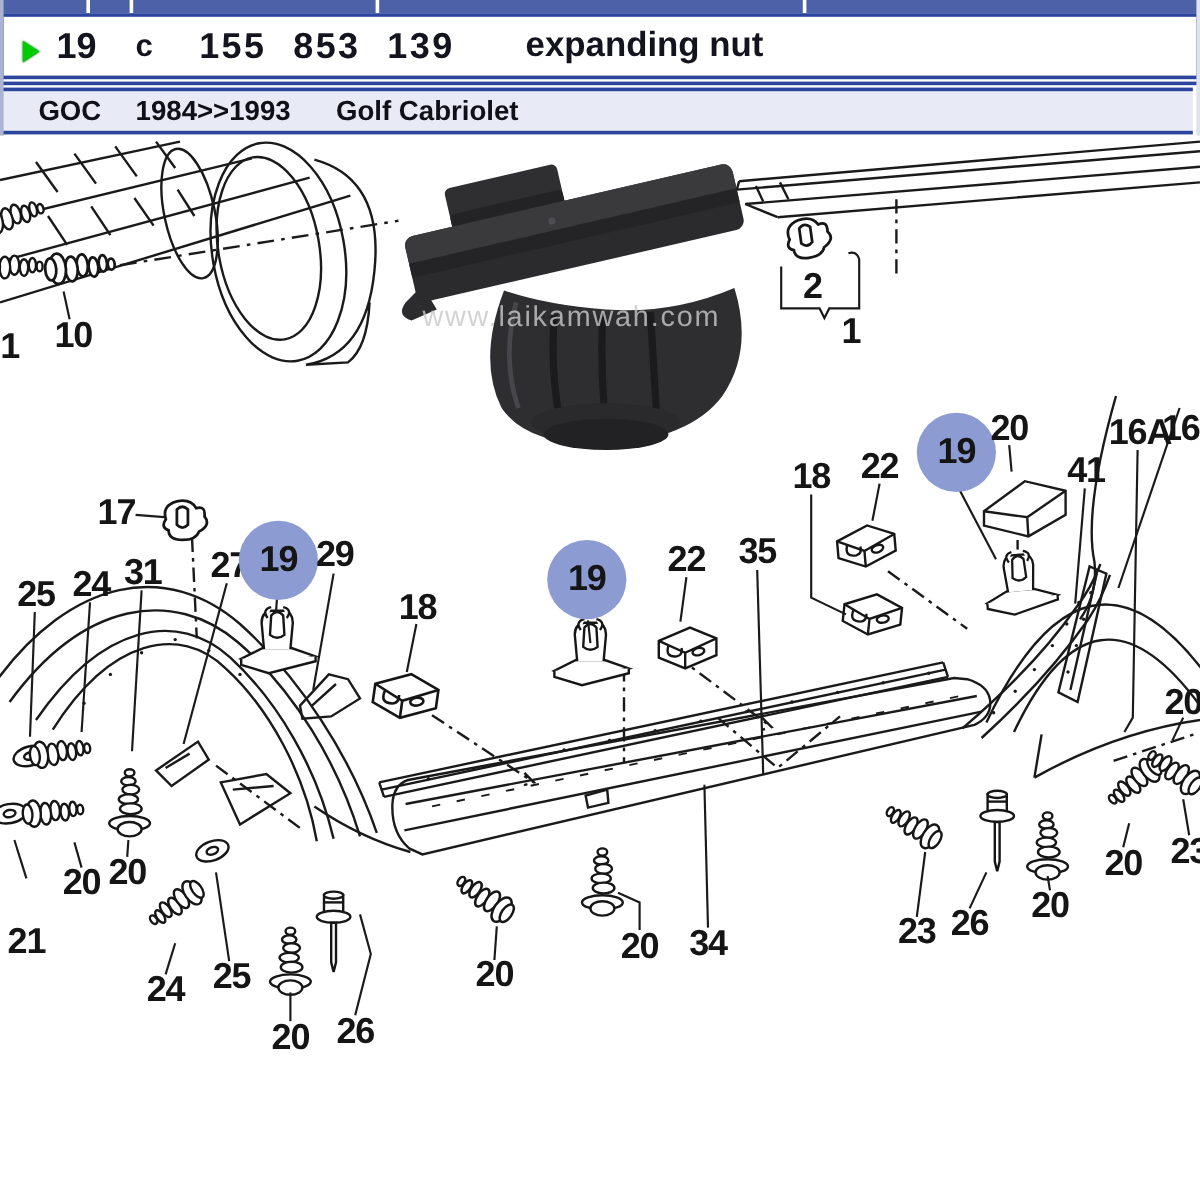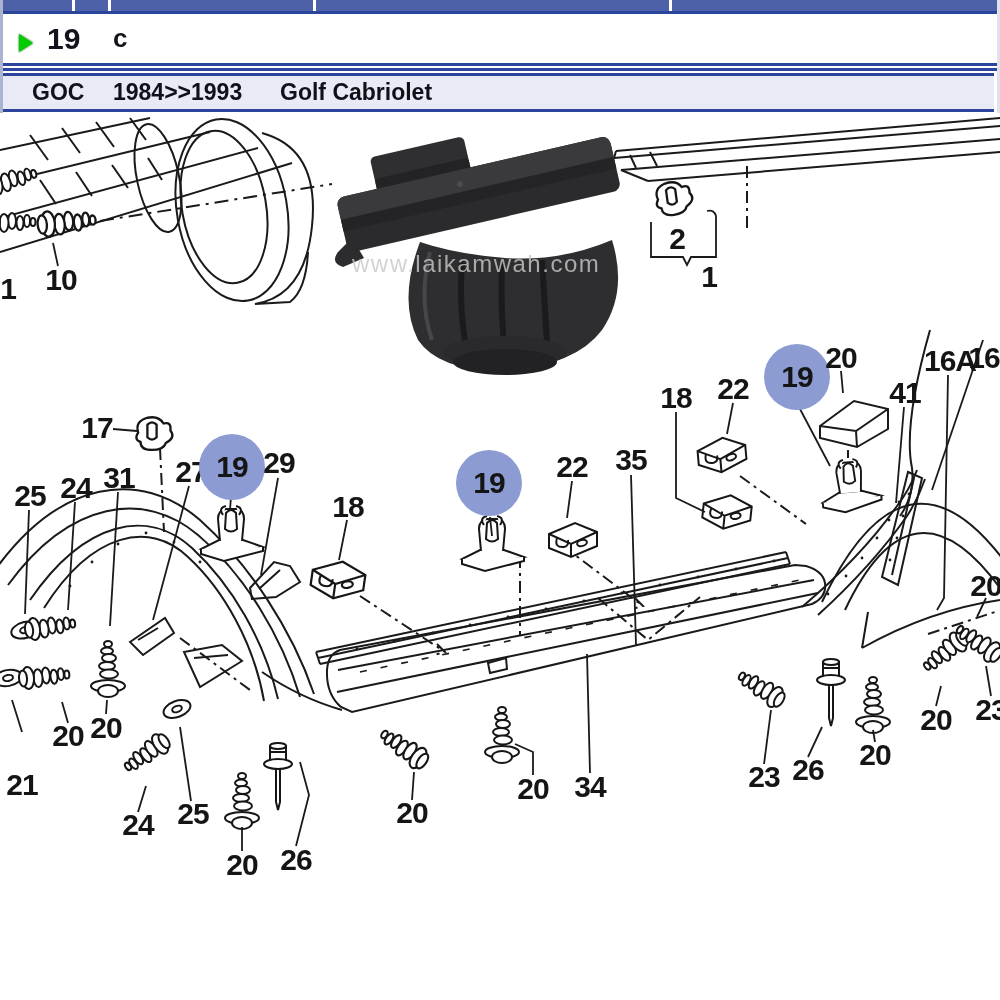"155 853 139" span.h1txt { html: none -> <span>155 853 139</span> }
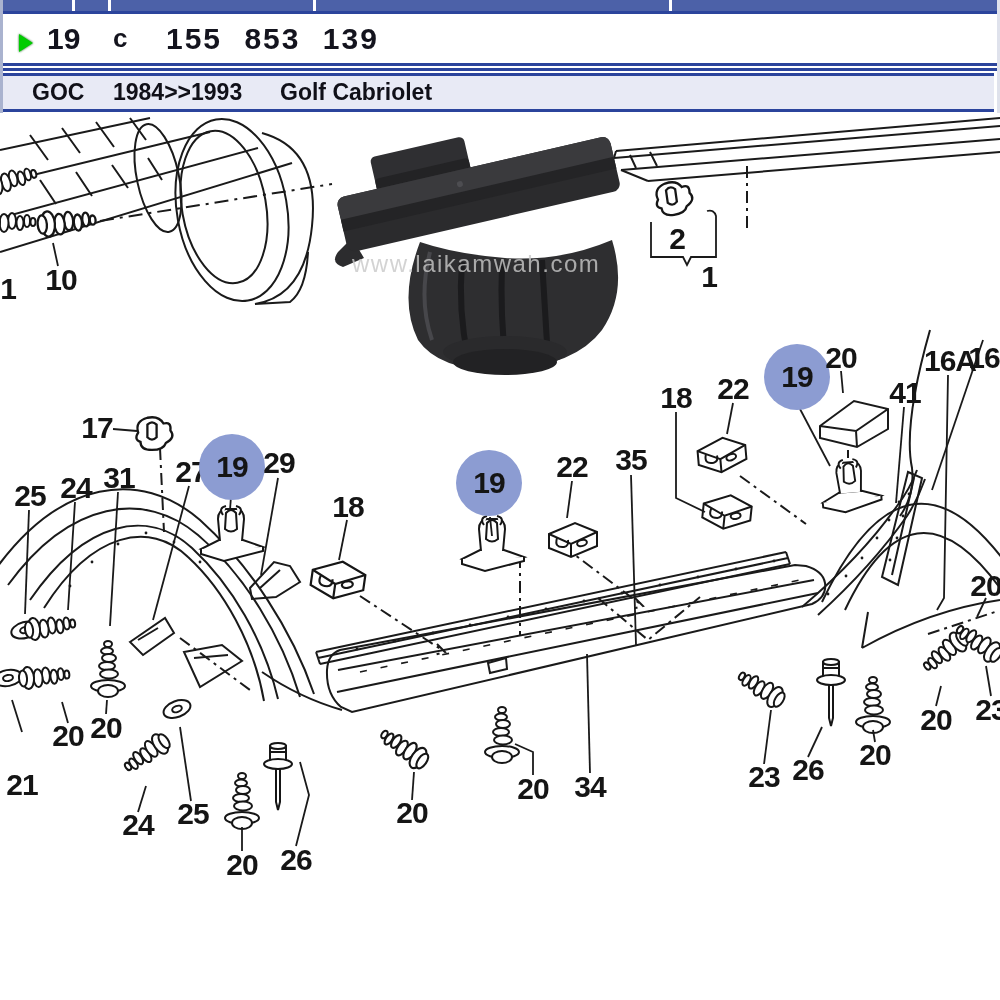"expanding nut" span.h1txt { html: none -> <span>expanding nut</span> }
